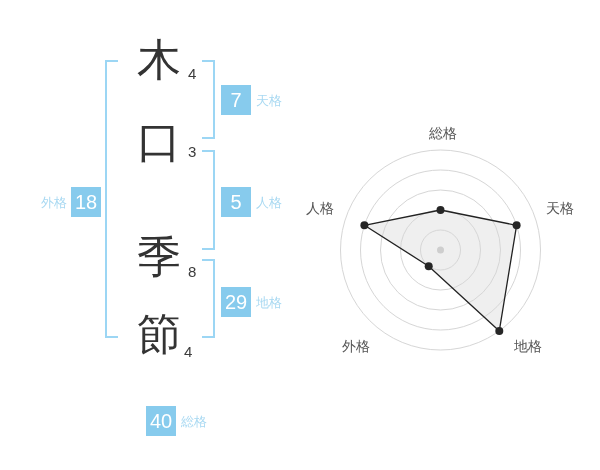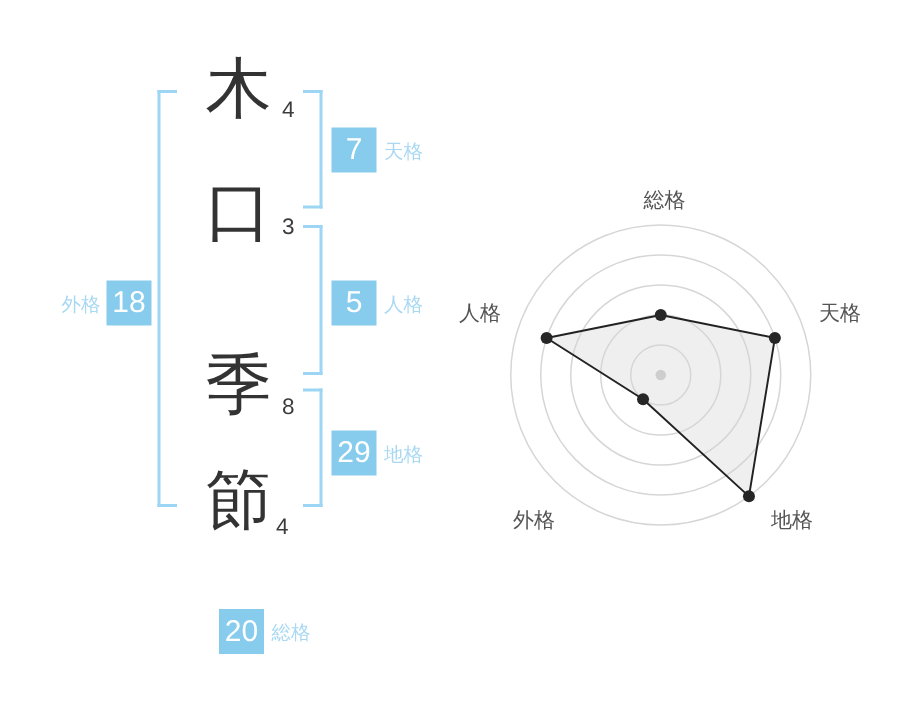"20" div.badge { text: 20 -> 40 }
